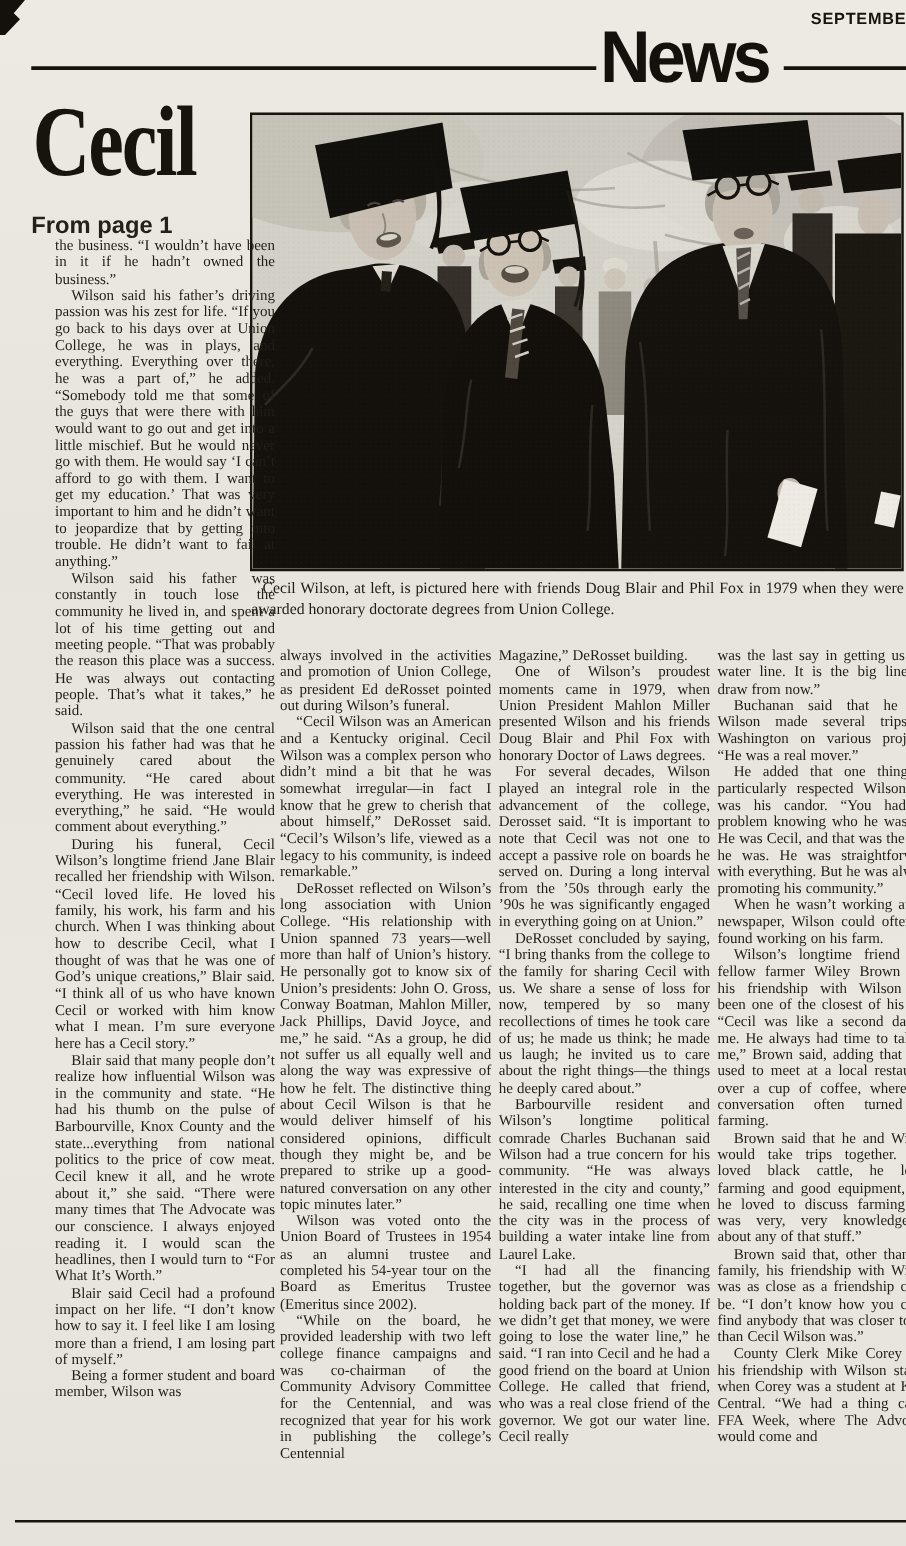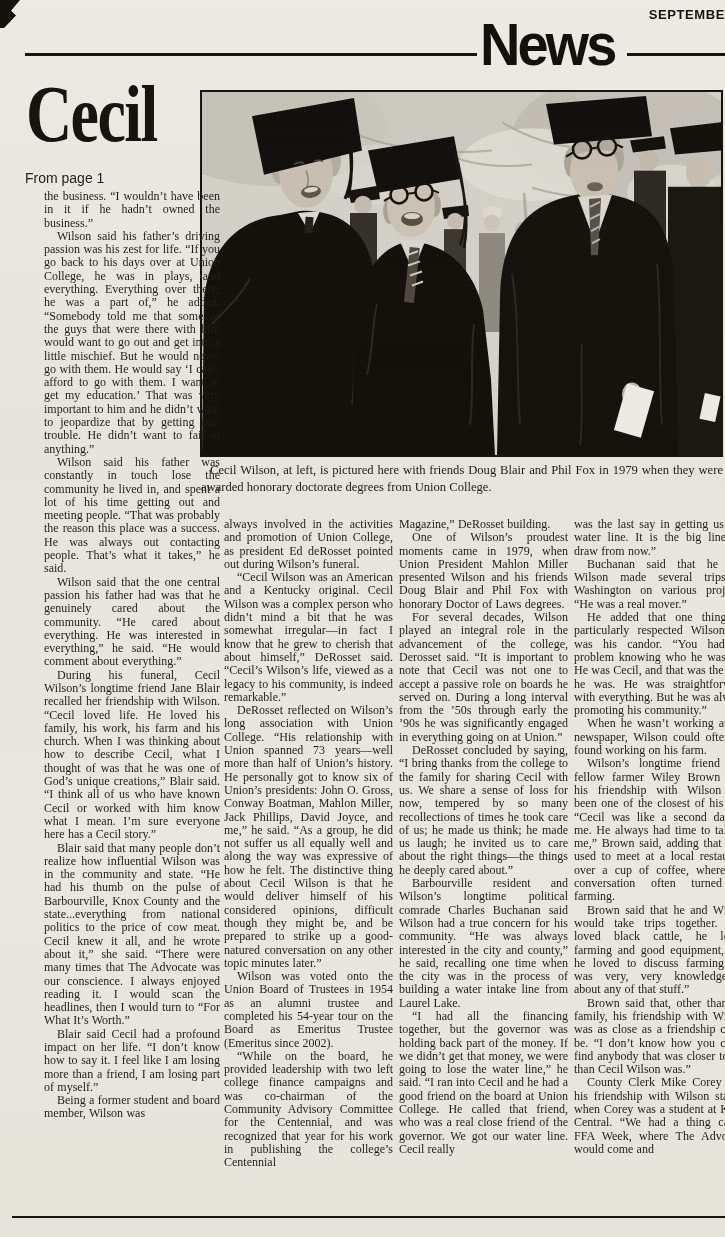"From page 1" .continued-from { font-size: 14px -> 19px; font-weight: none -> bold }
